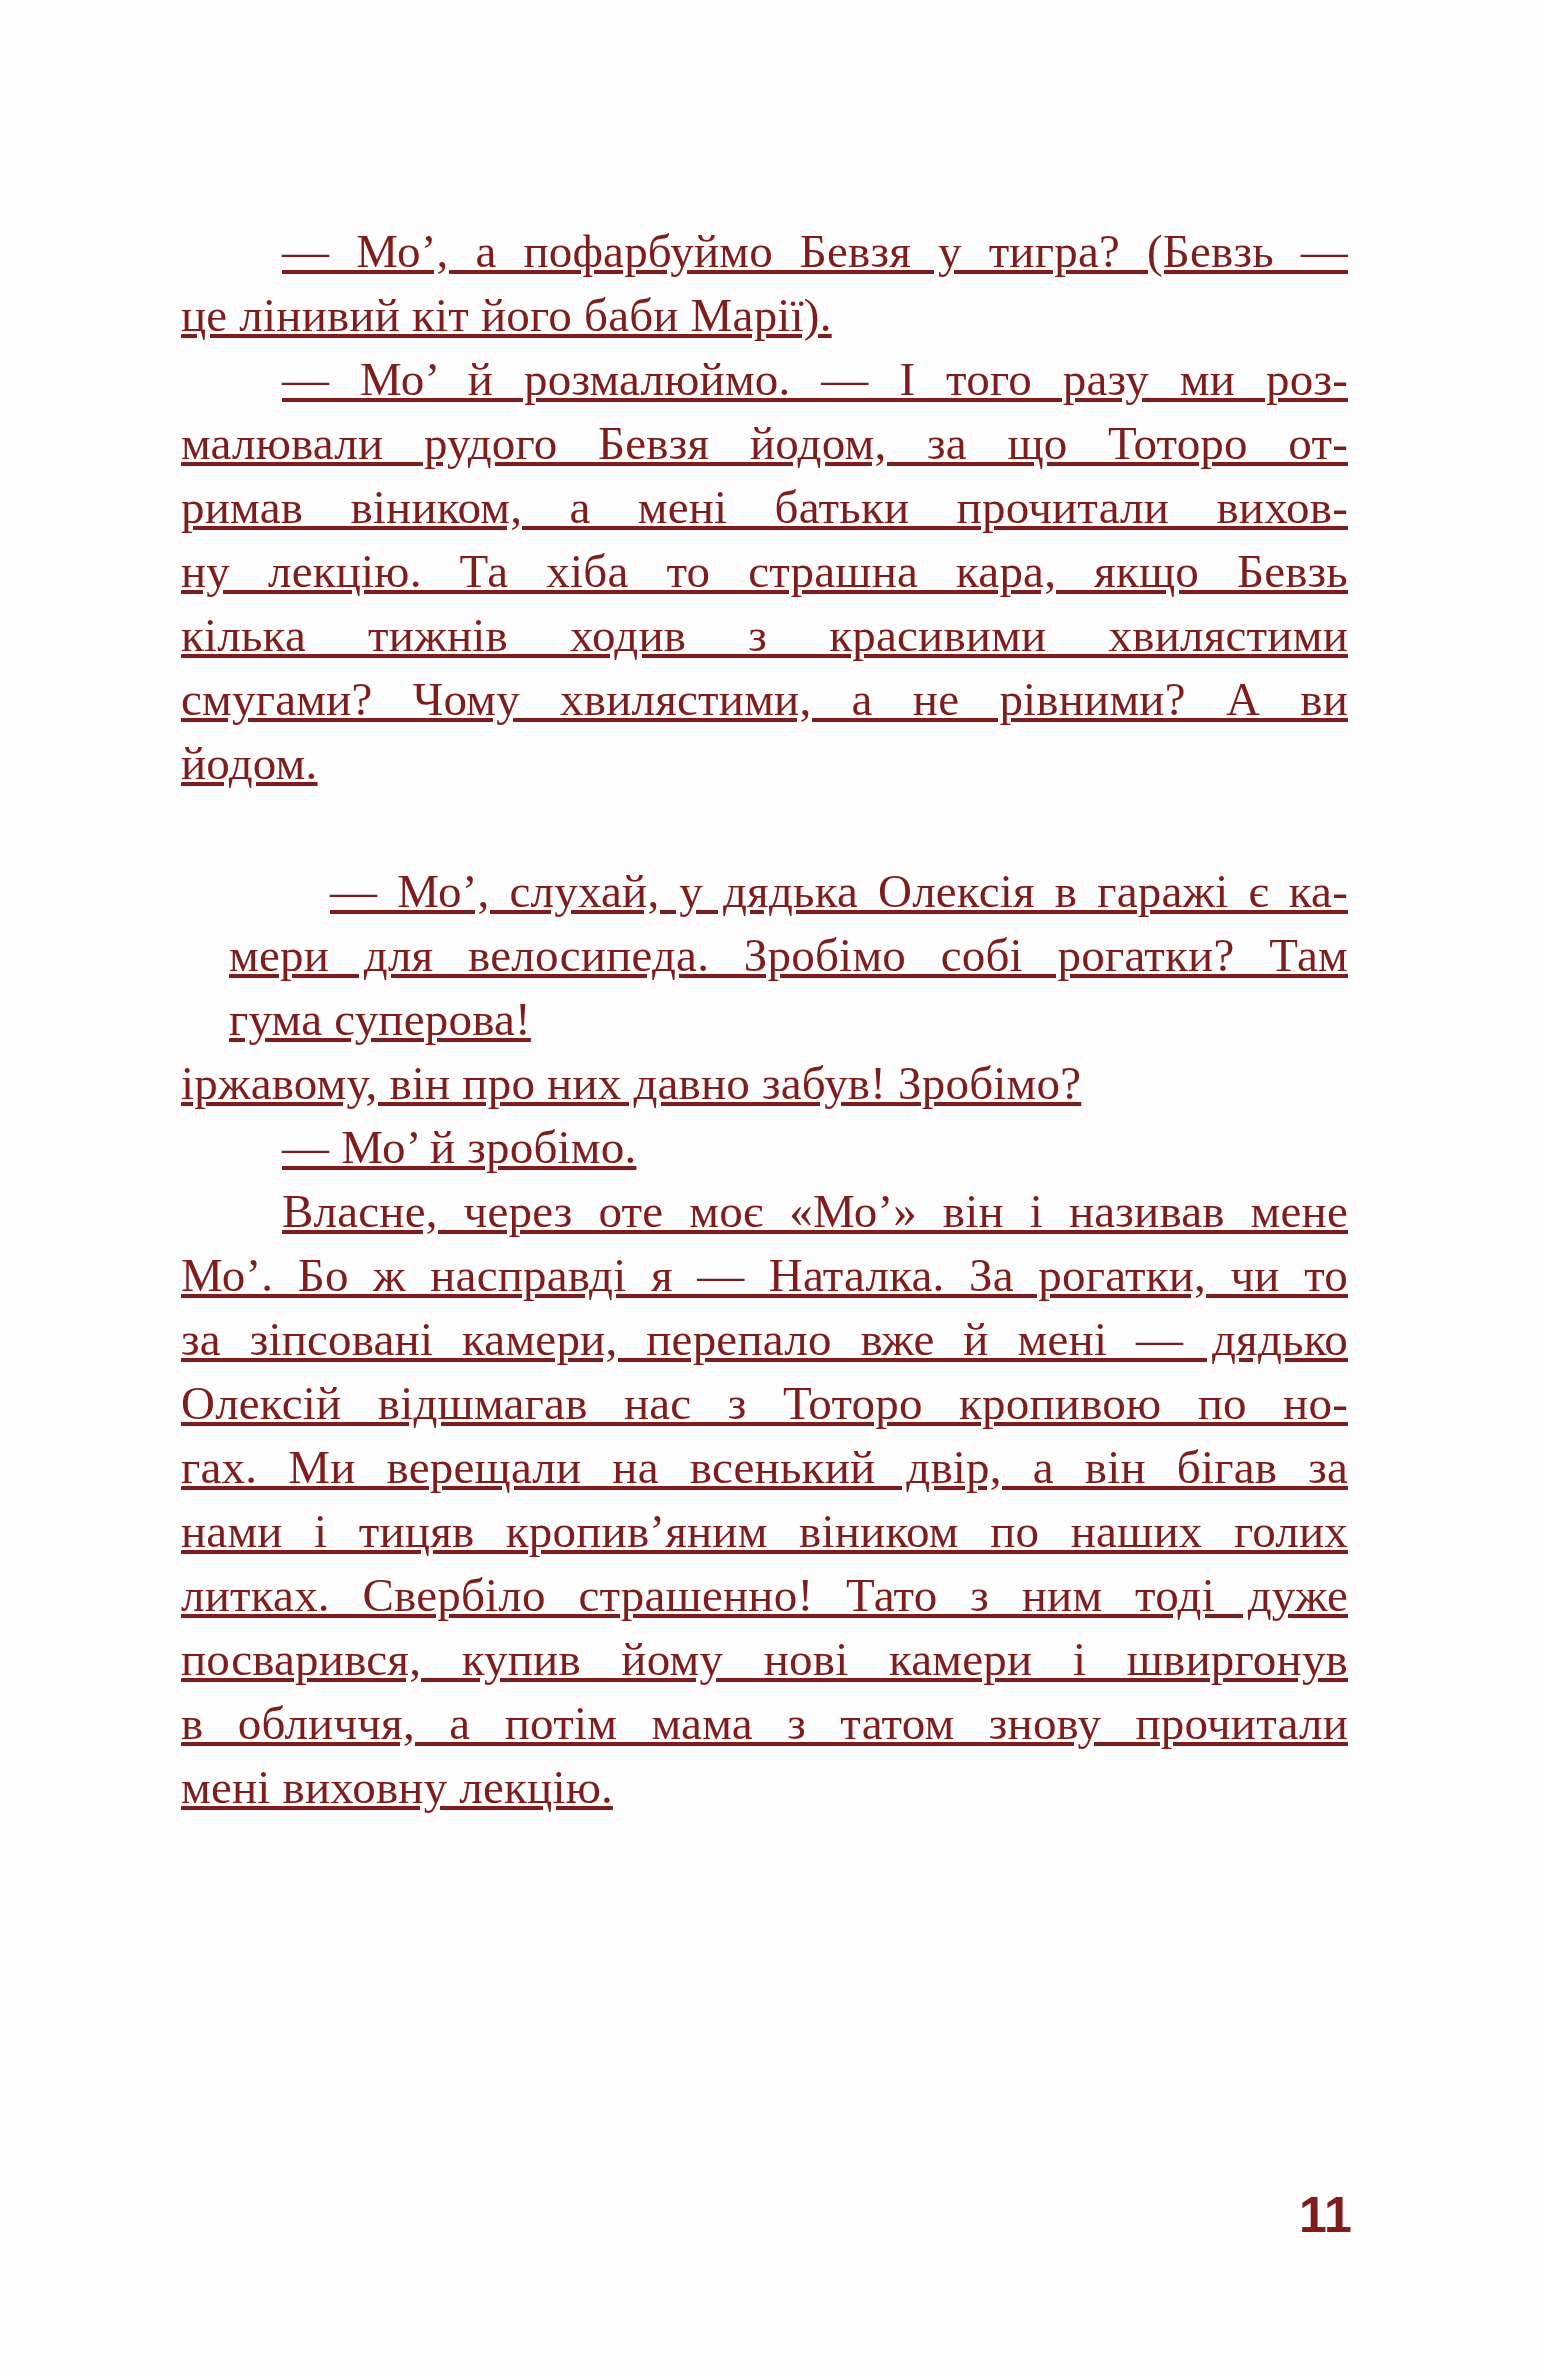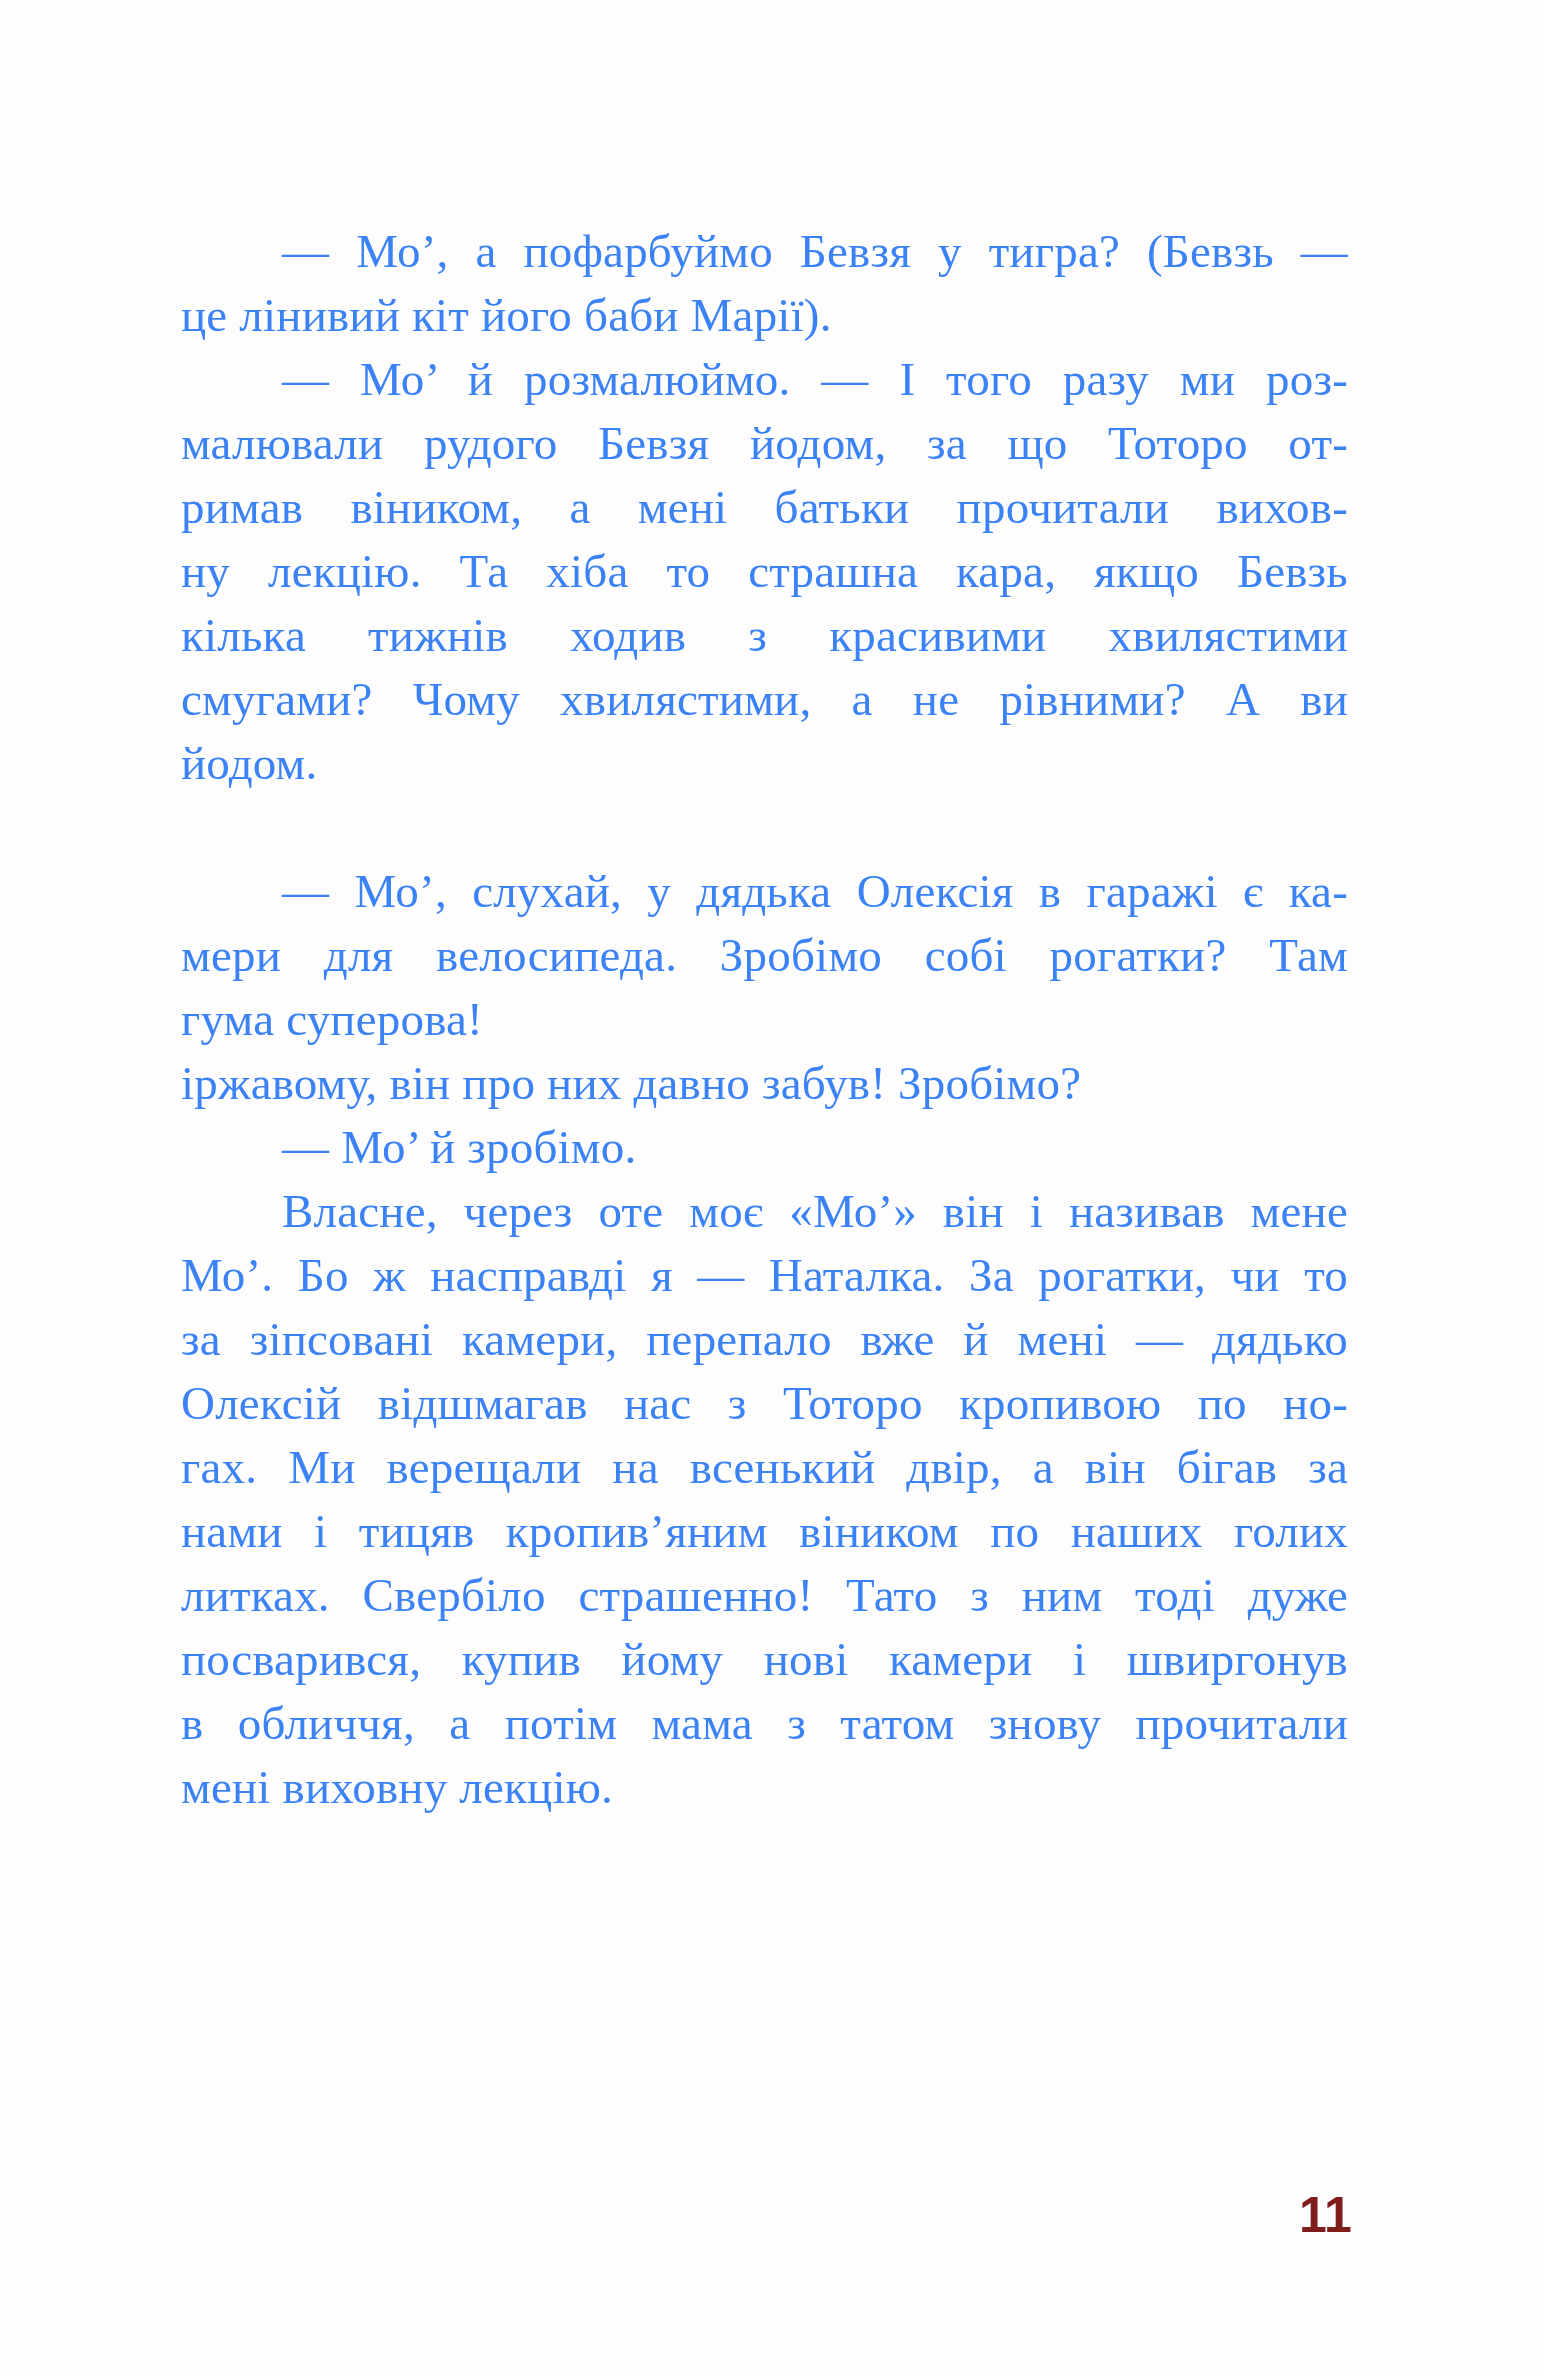"— Мо’, а пофарбуймо Бевзя" div.text-block { color: #3b82f6 -> #7f1d1d; text-decoration: none -> underline }
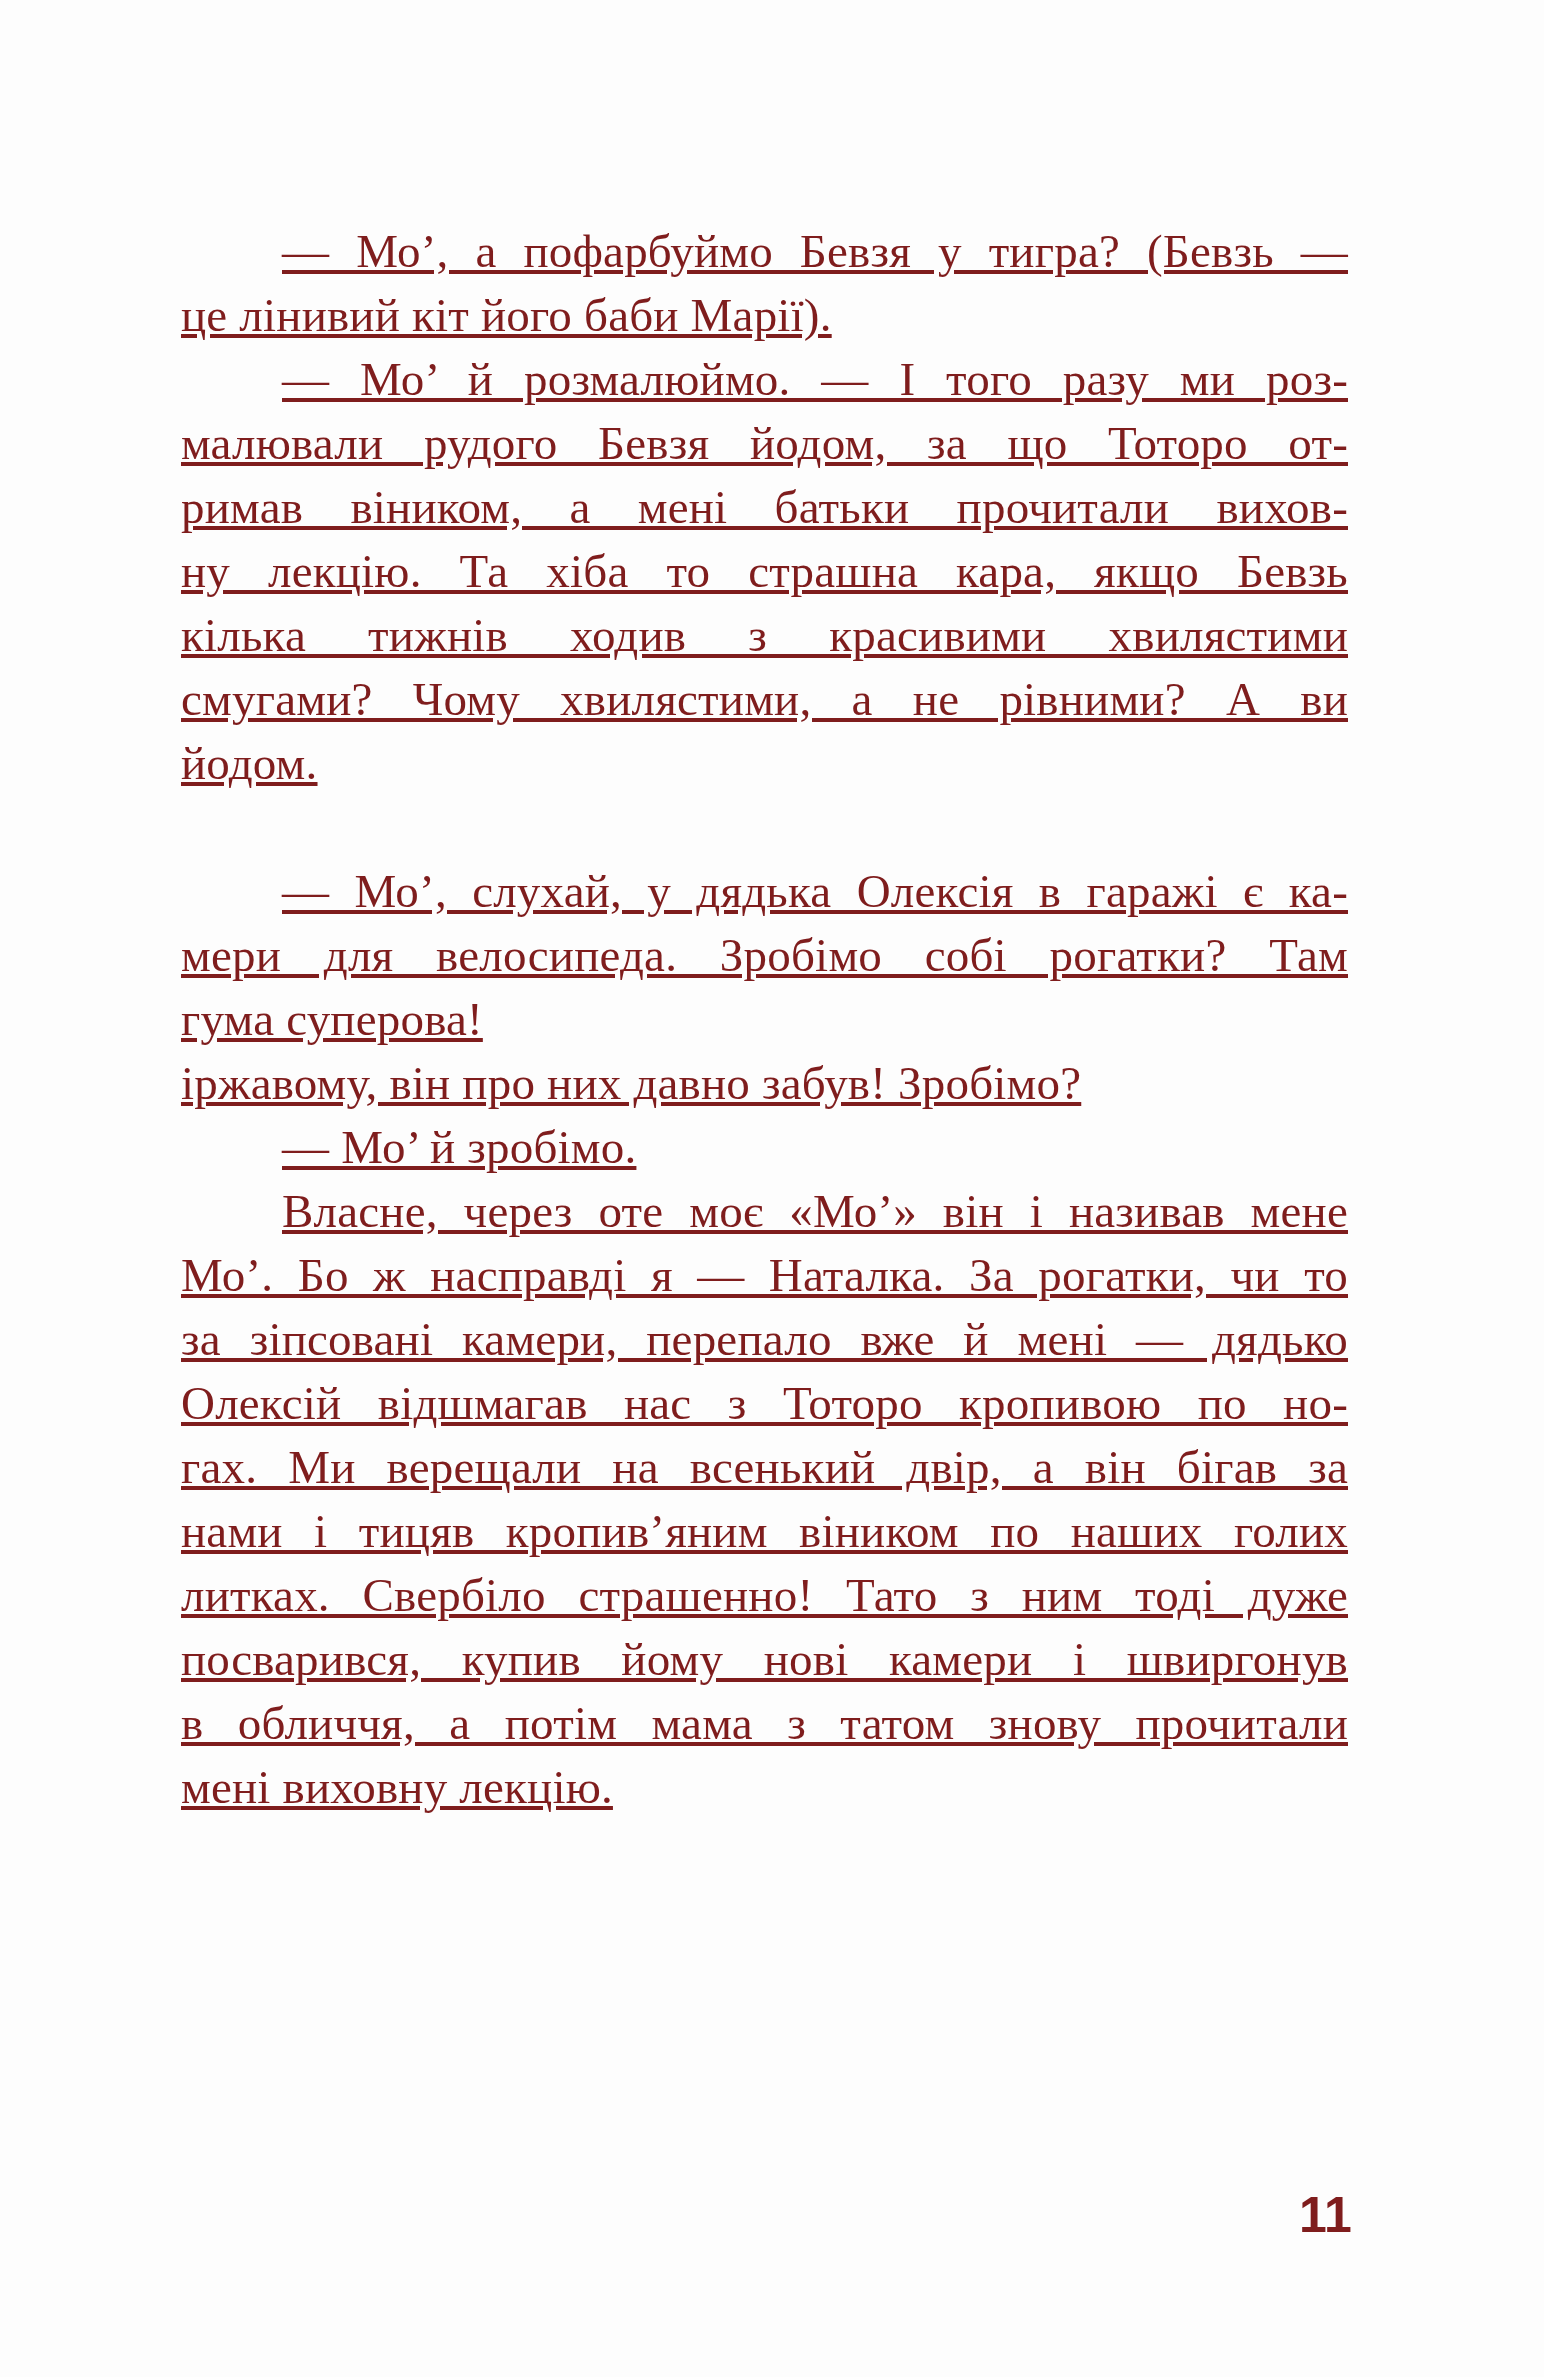"— Мо’, слухай, у дядька" .paragraph.section-break { margin-left: none -> 48px }
